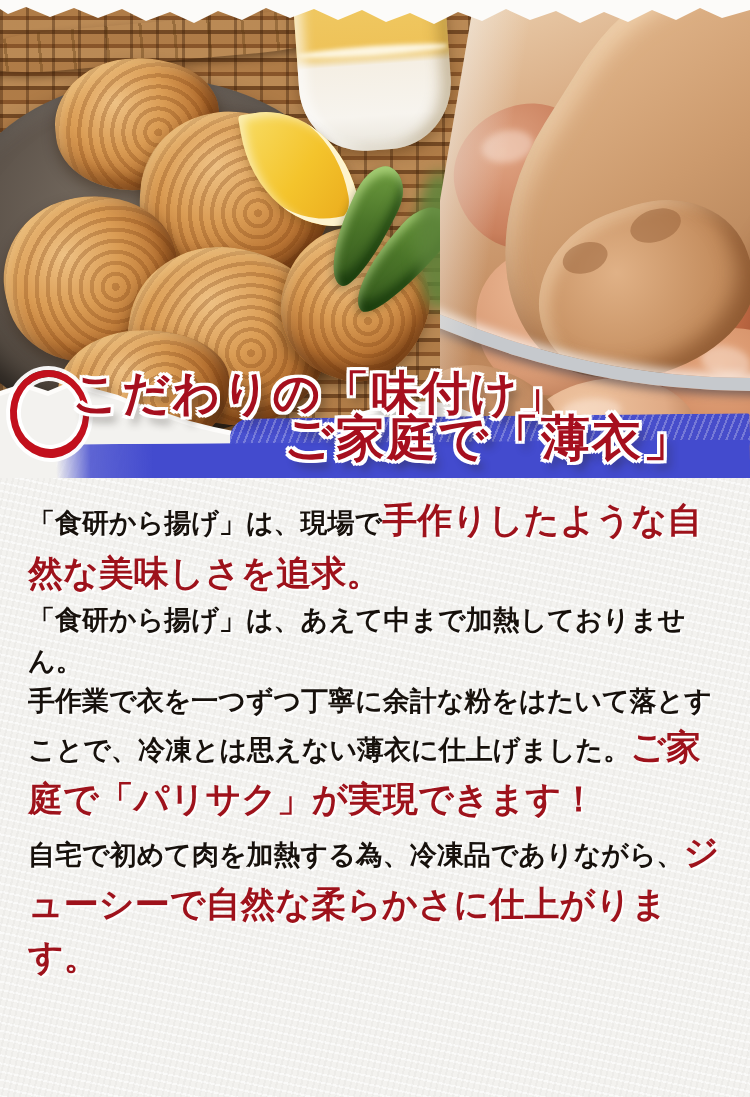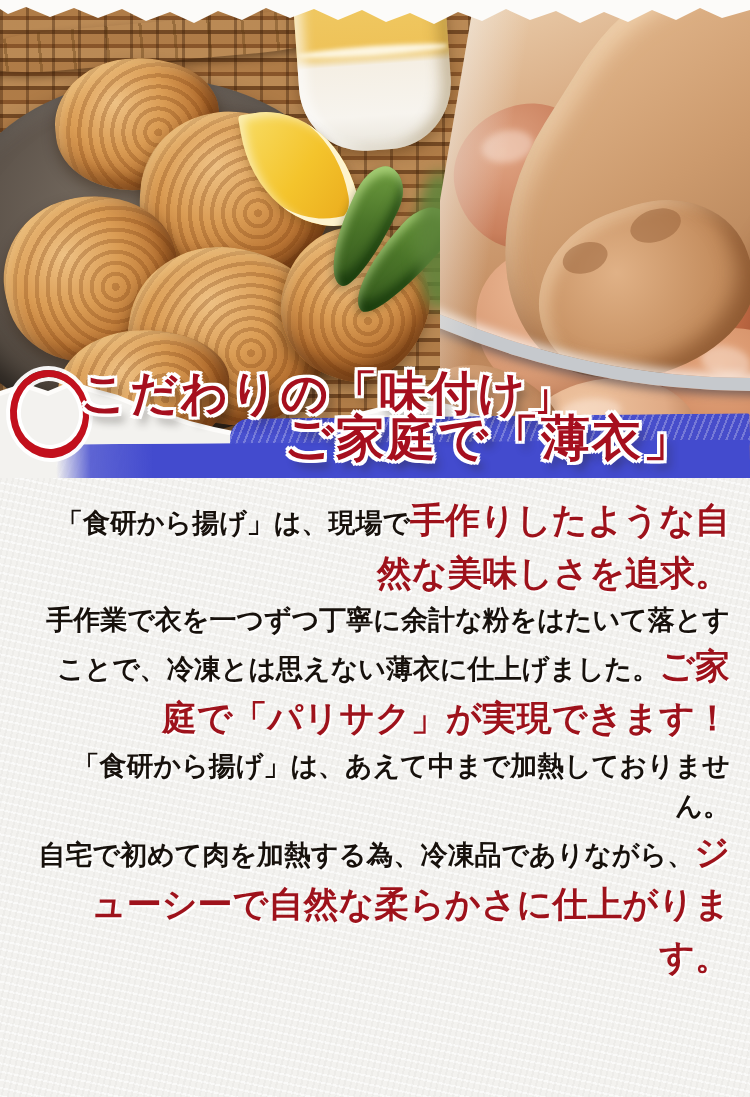"こだわりの「味付け」" .hl1 { left: 80px -> 72px }
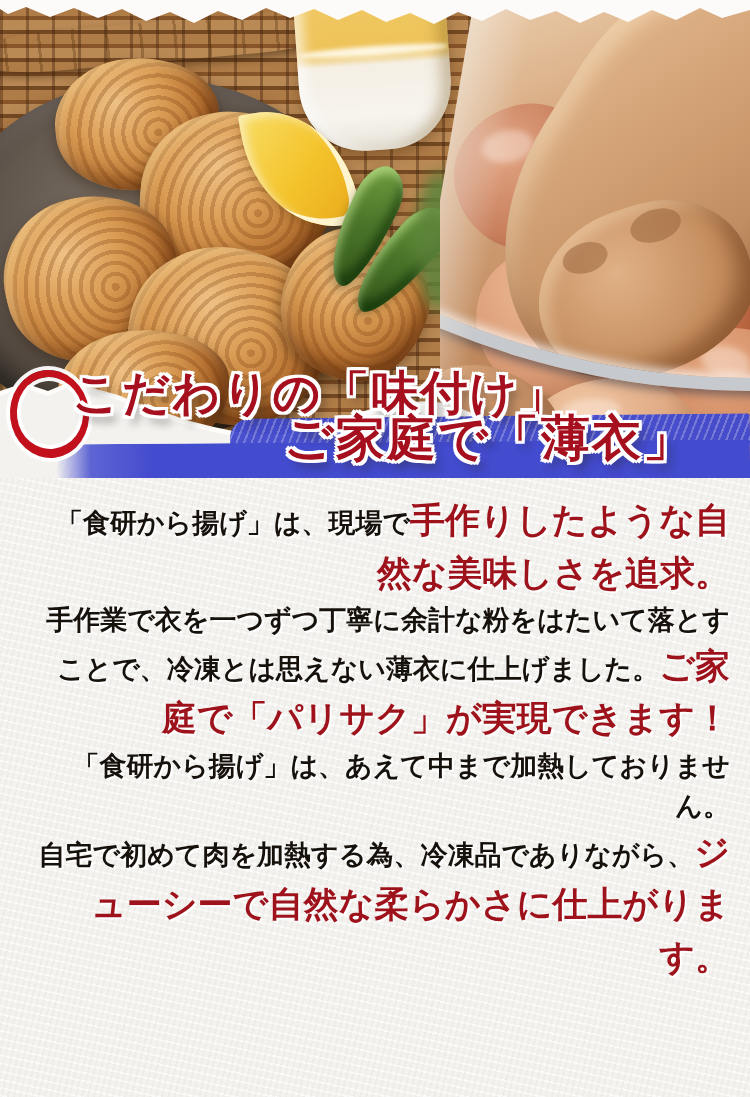"「食研から揚げ」は、現場で手作りしたような自然な美味しさを追求。" .copy { text-align: right -> none }
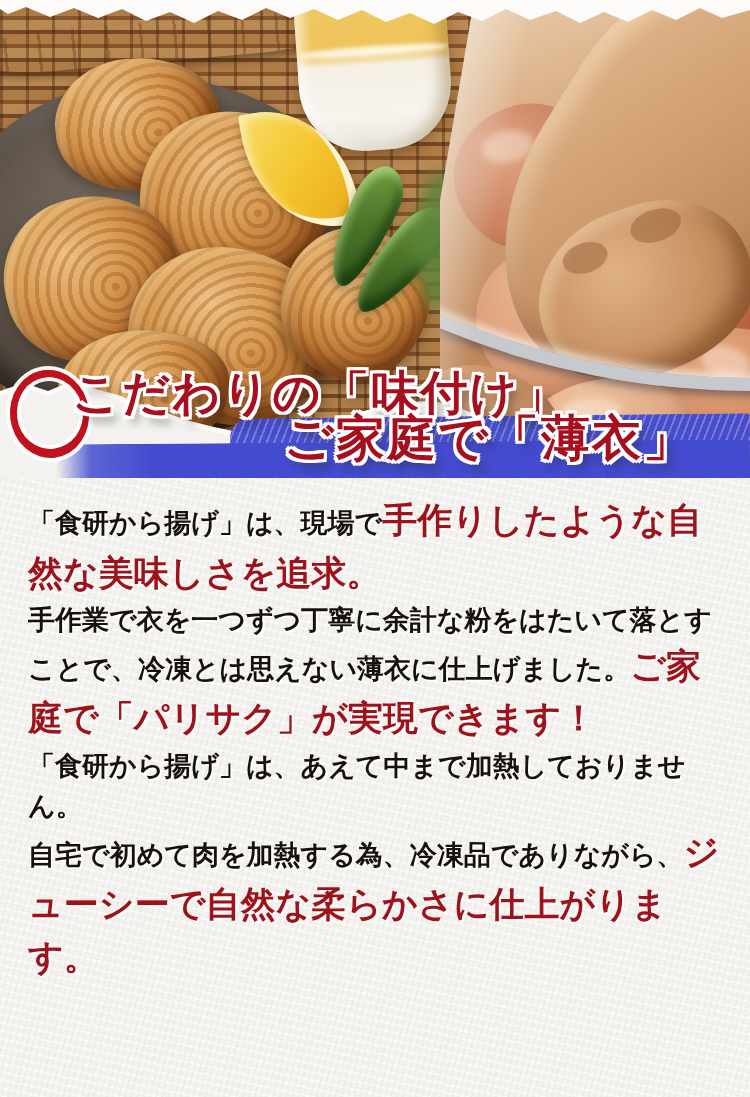"手作業で衣を一つずつ丁寧に余計な粉をはたいて落とすことで、冷凍とは思えない薄衣に" p { order: before "「食研から揚げ」は、あえて中まで加熱しておりません。" -> after "「食研から揚げ」は、あえて中まで加熱しておりません。" }
